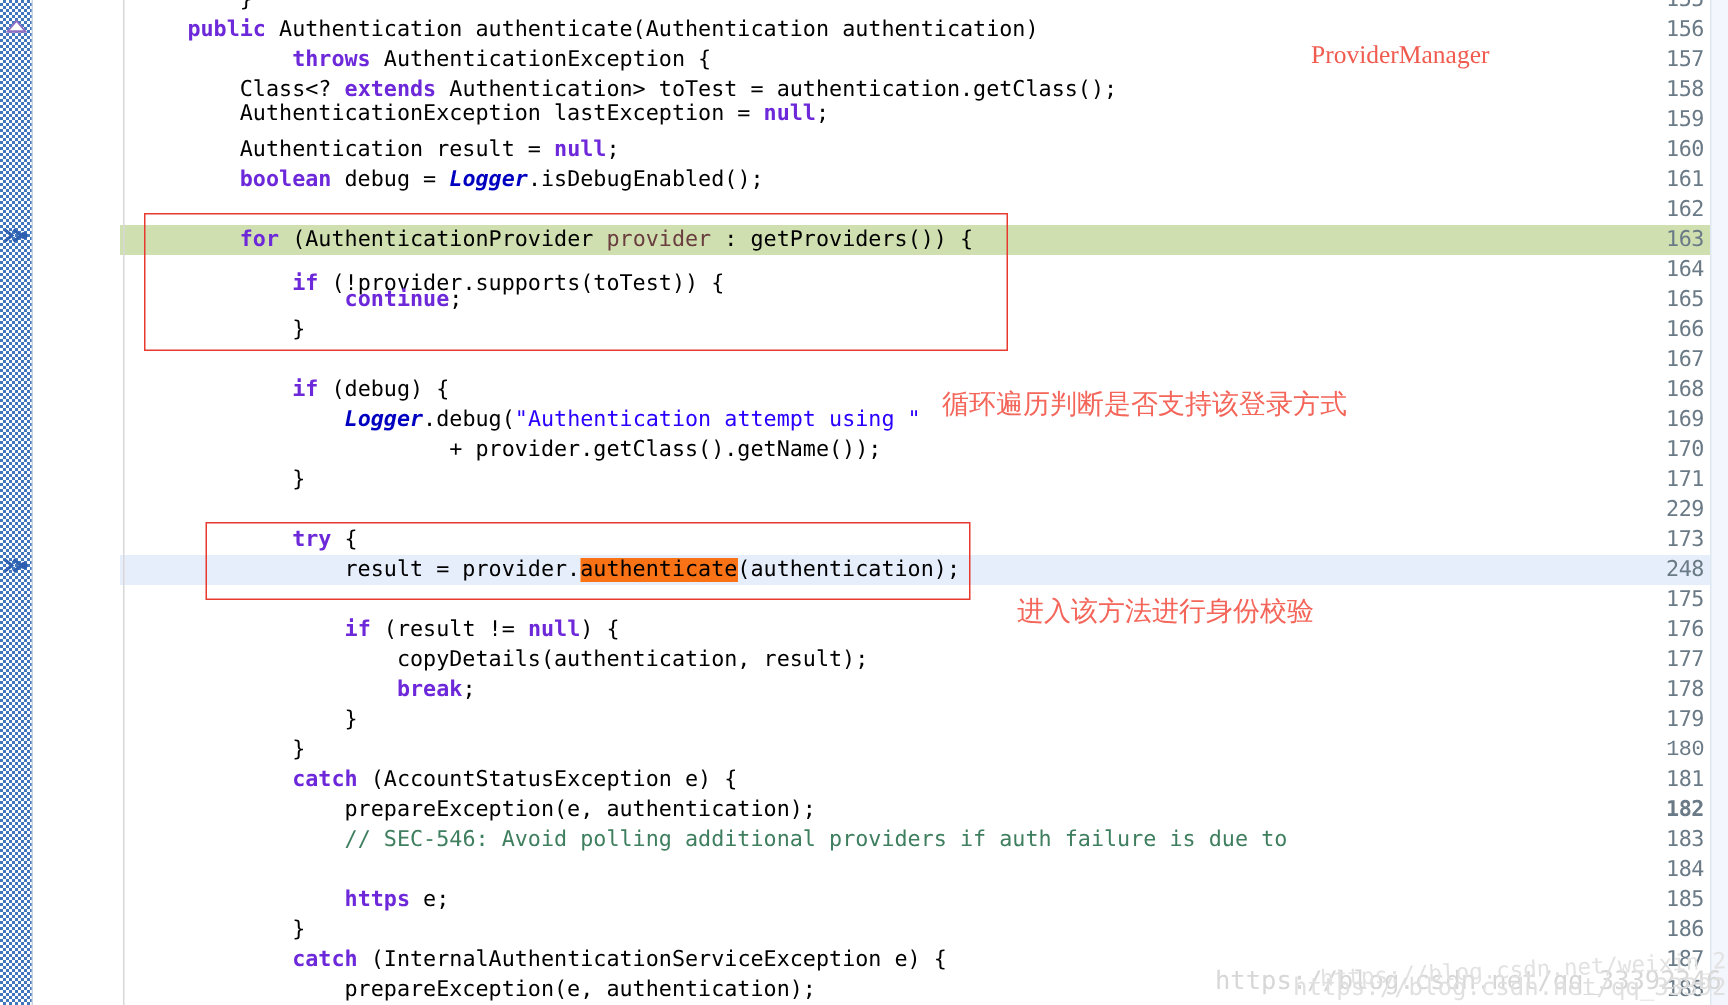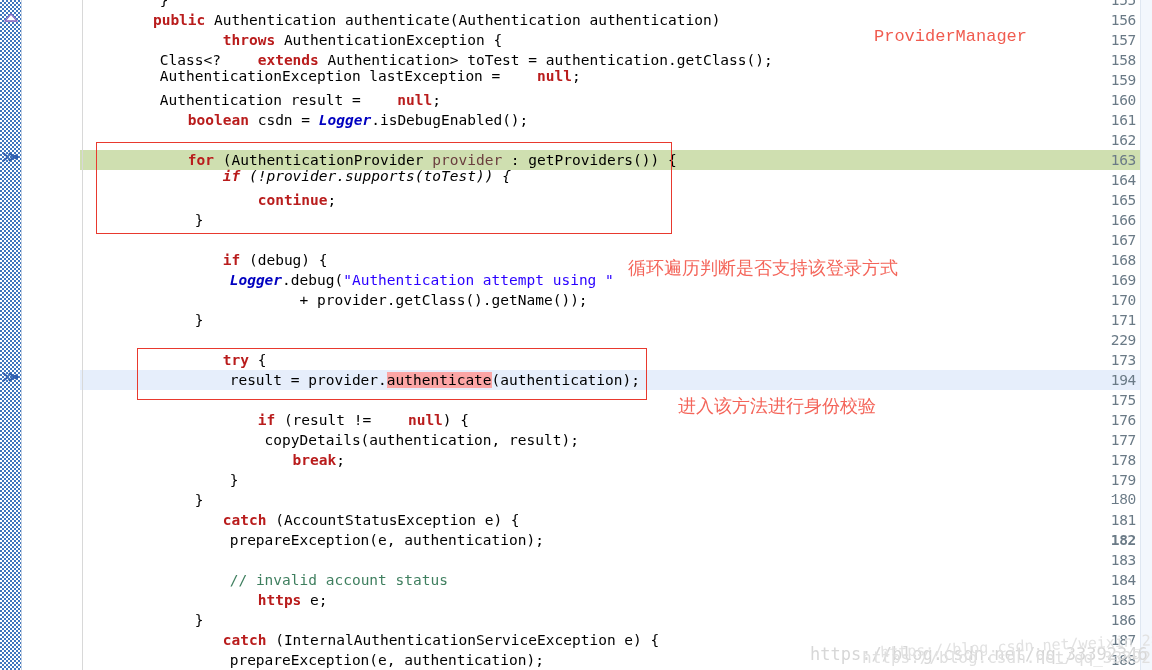"public" .kw { color: #b91c1c -> #6d28d9; margin-left: 28px -> none }
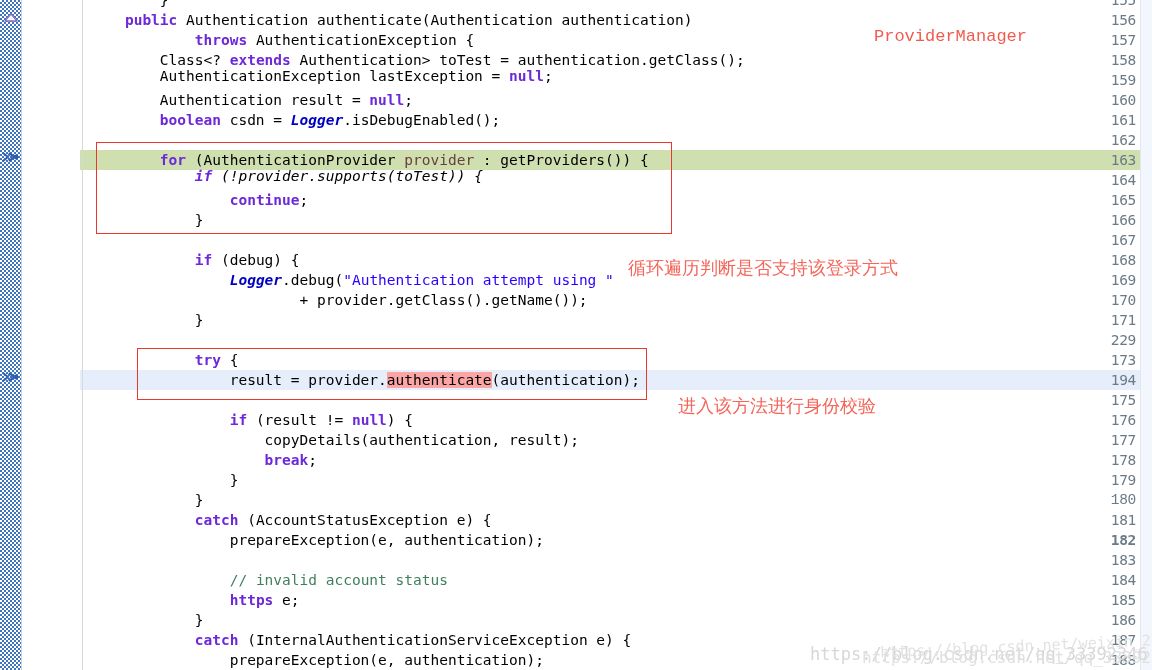"ProviderManager" .redtext { font-family: Liberation Mono, monospace -> Liberation Serif, serif }
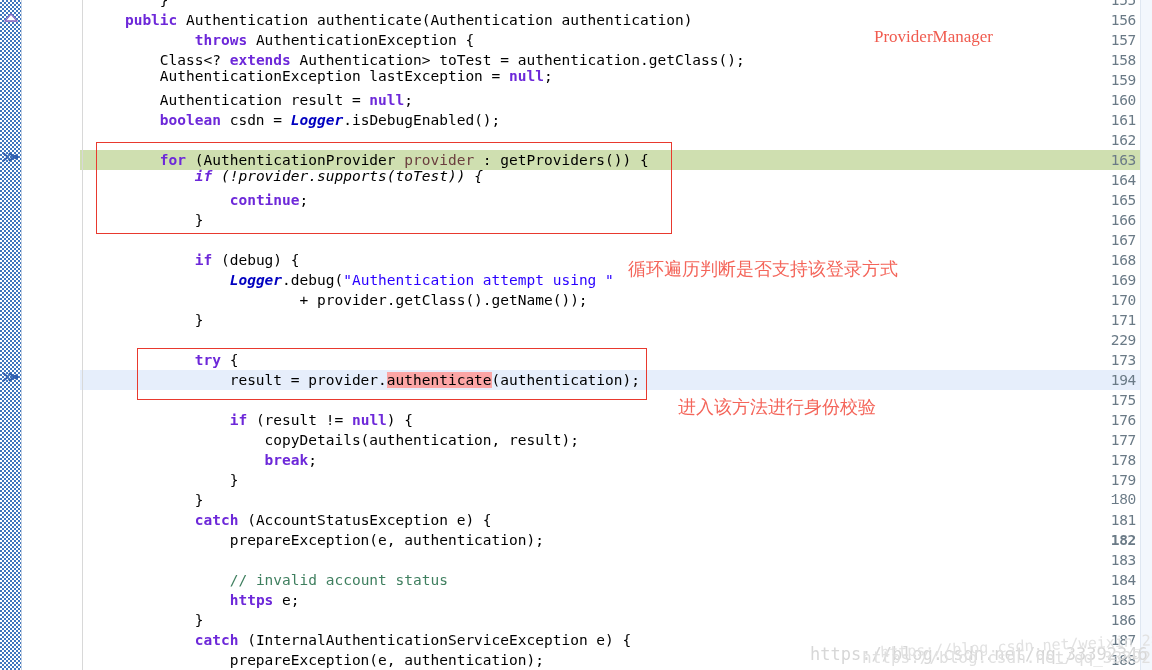"csdn =" span.plain { text: csdn -> debug }
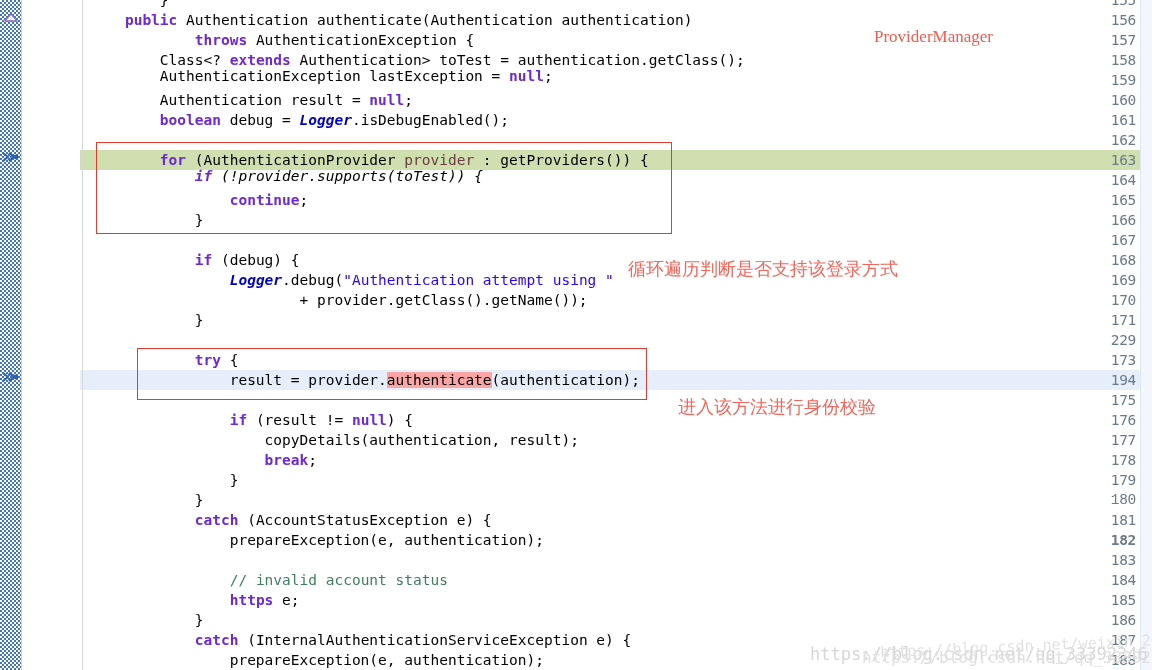"if (!provider.supports(toTest)) {" div.code-line { font-style: italic -> none; top: 166px -> 179px }
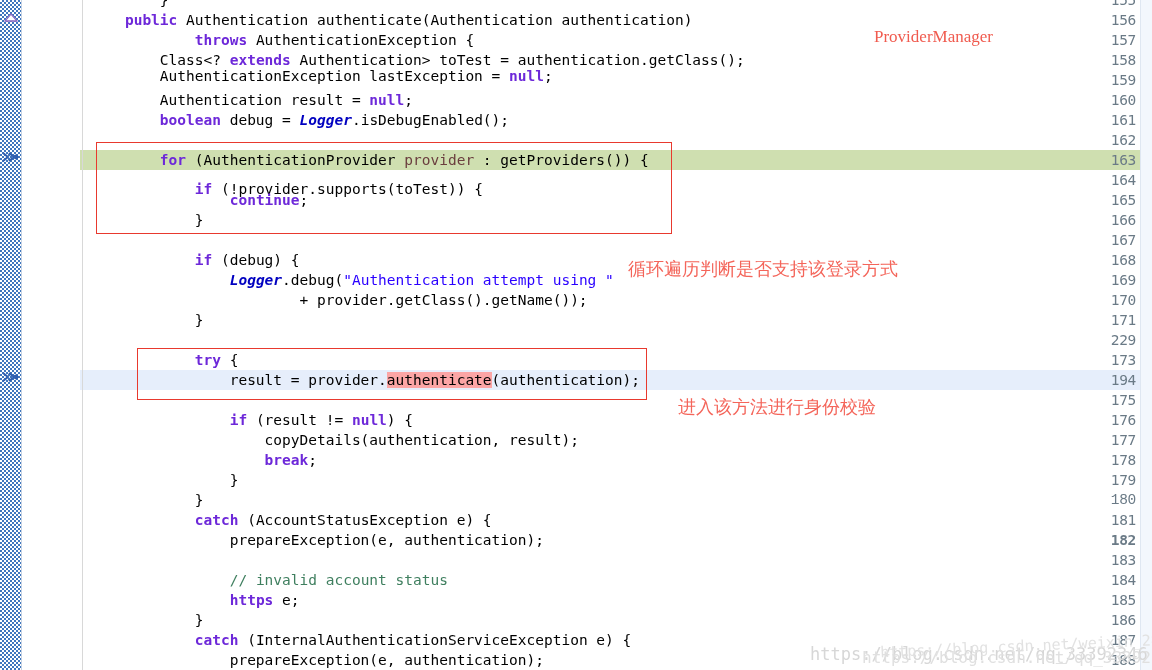"authenticate" .sel { background: #fca5a5 -> #f97316 }
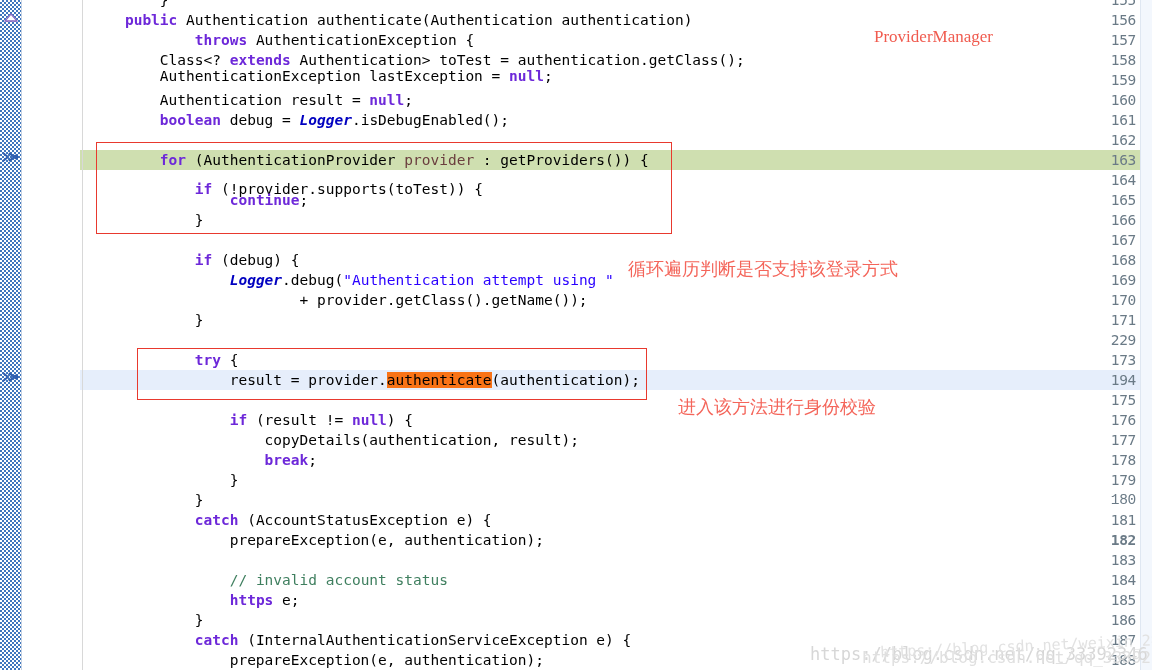"194" div.lnum { text: 194 -> 248 }
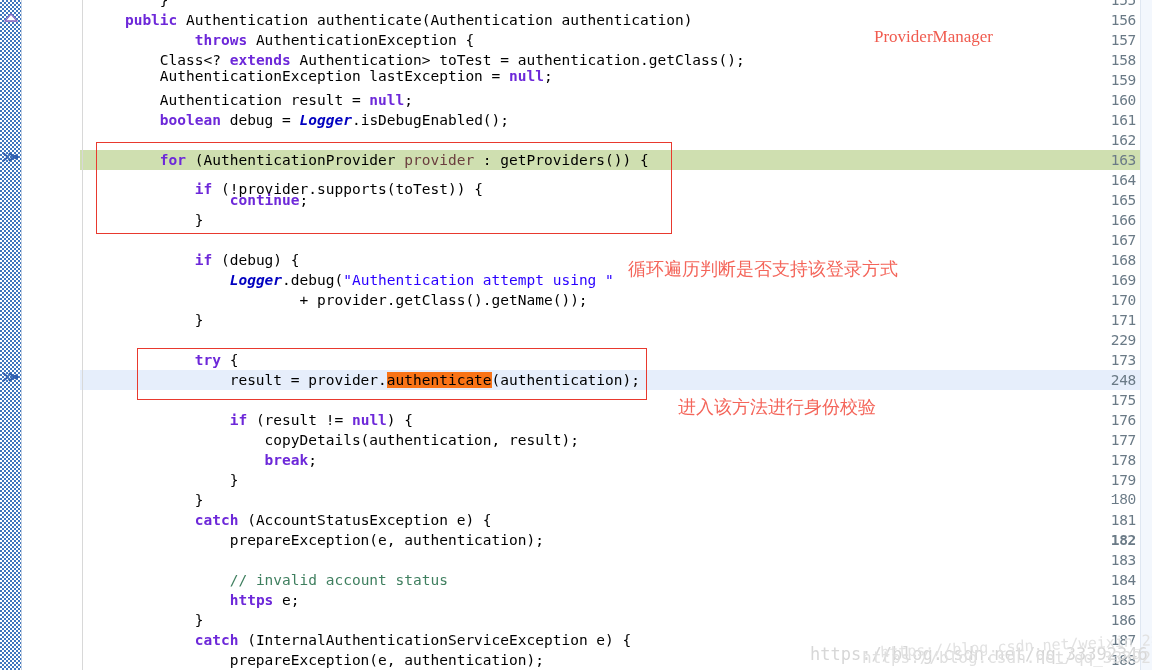"// SEC-546: Avoid polling additional" span.cmt { html: none -> <span>// SEC-546: Avoid polling additional providers if auth failure is due to</span> }
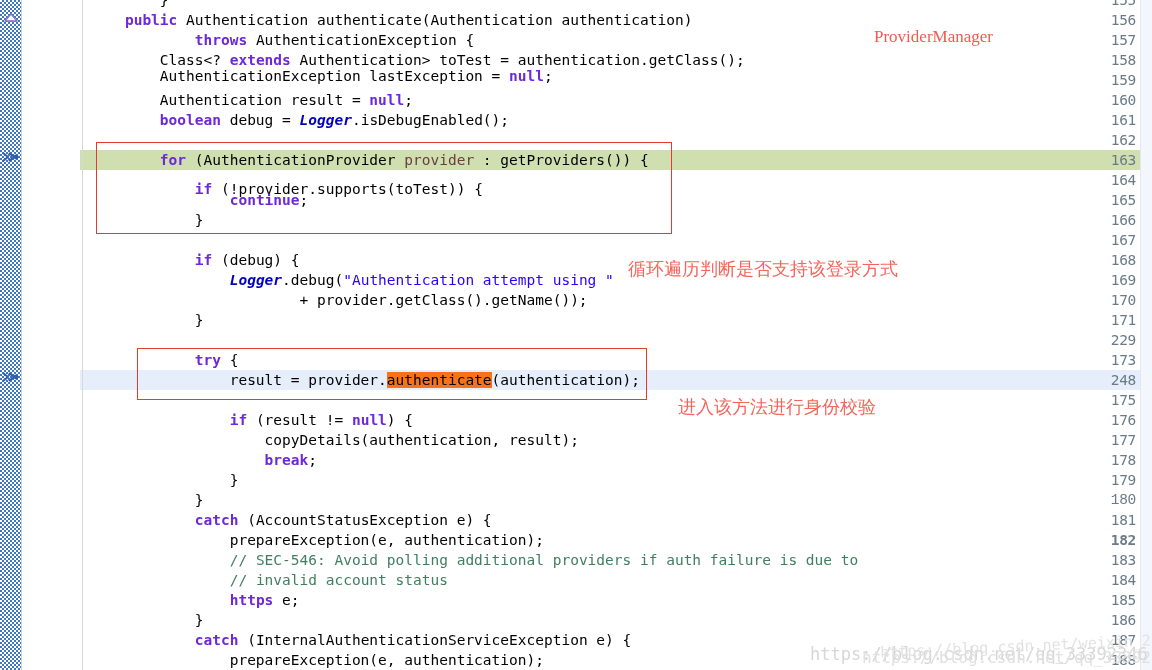"// invalid account status" span.cmt { html: <span>// invalid account status</span> -> none }
